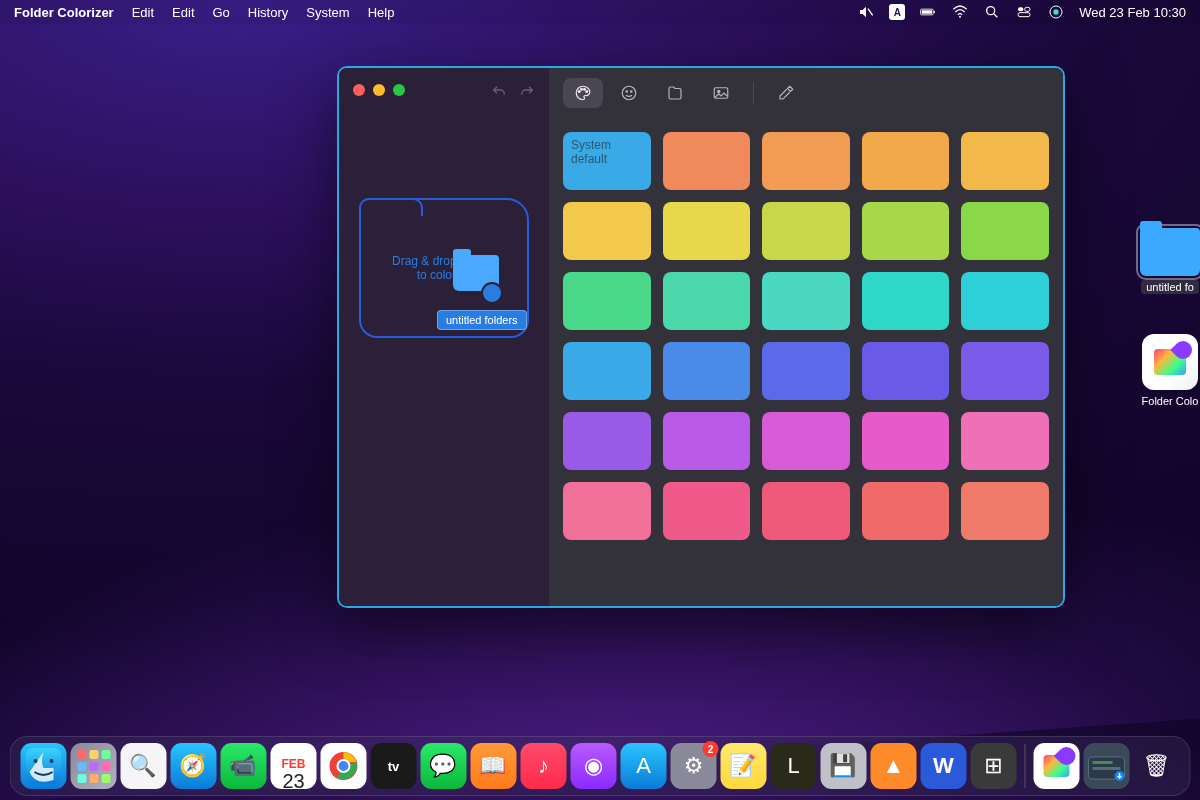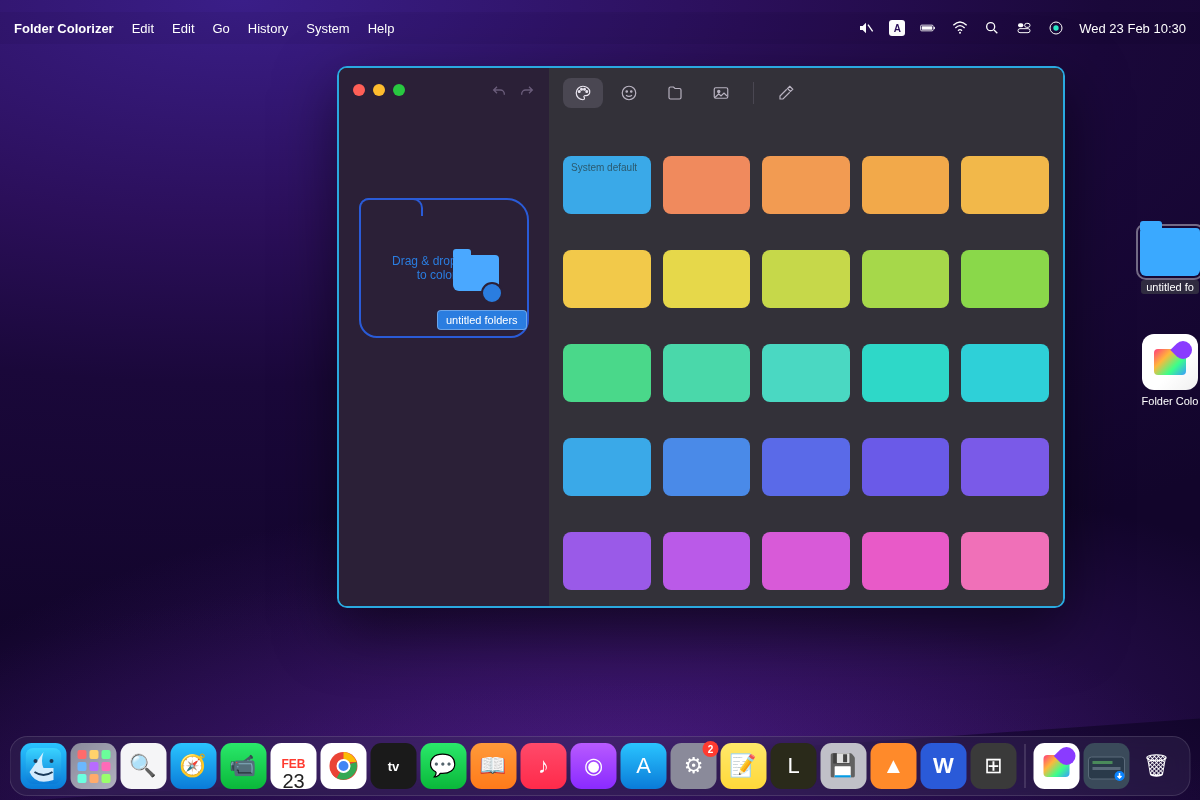"Folder Colorizer" .menubar { padding: 16px 14px -> 8px 14px; top: 12px -> 0 }
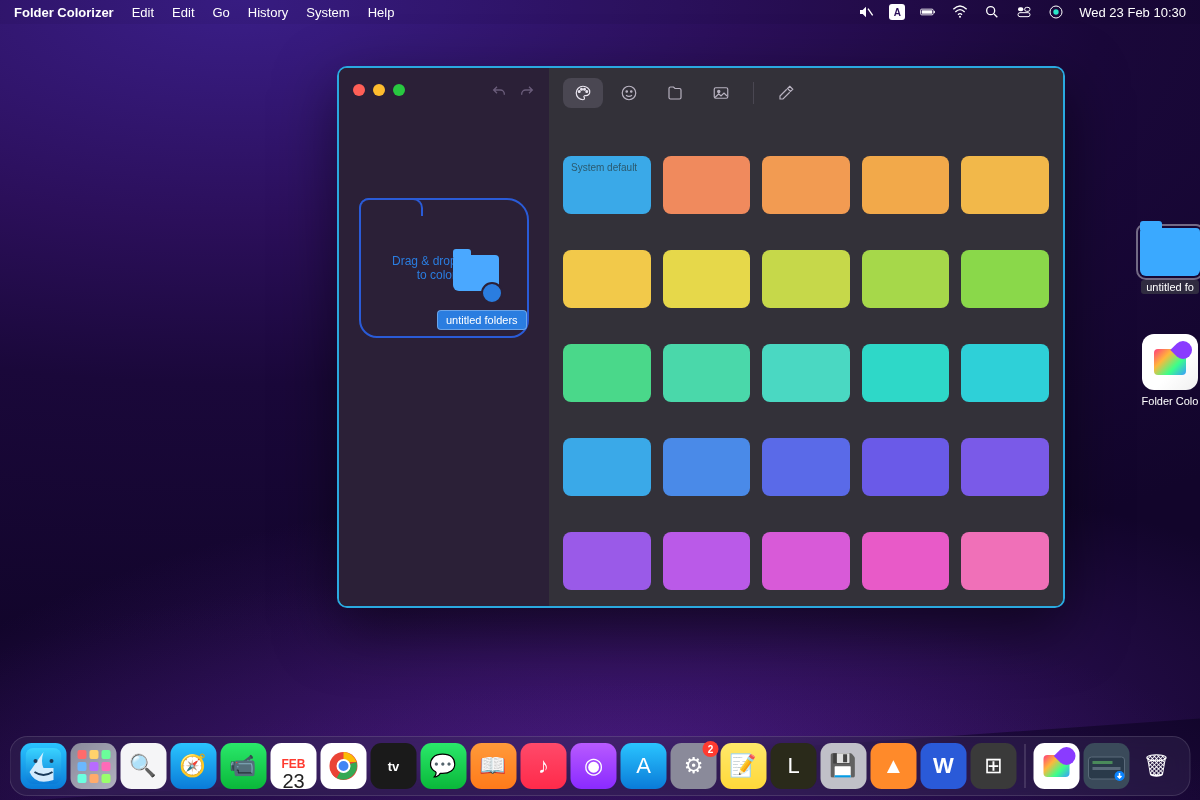"System default" .swatch { font-size: 10px -> 12px; margin-top: 24px -> none }
